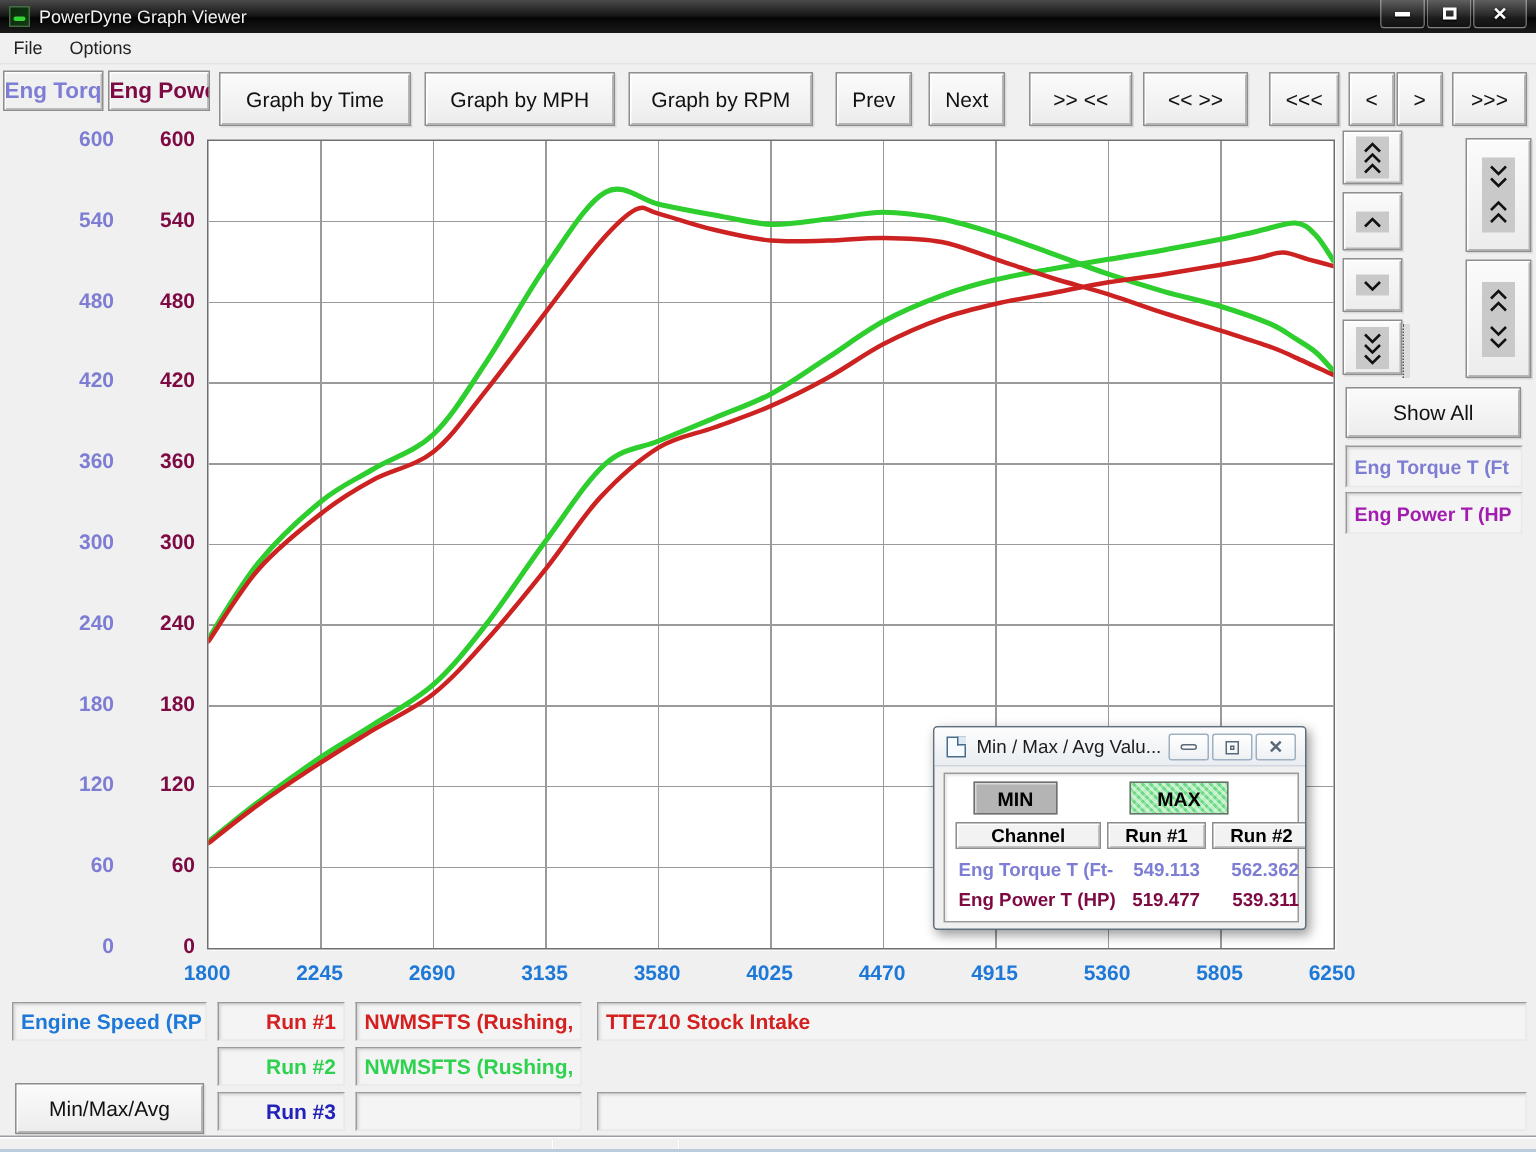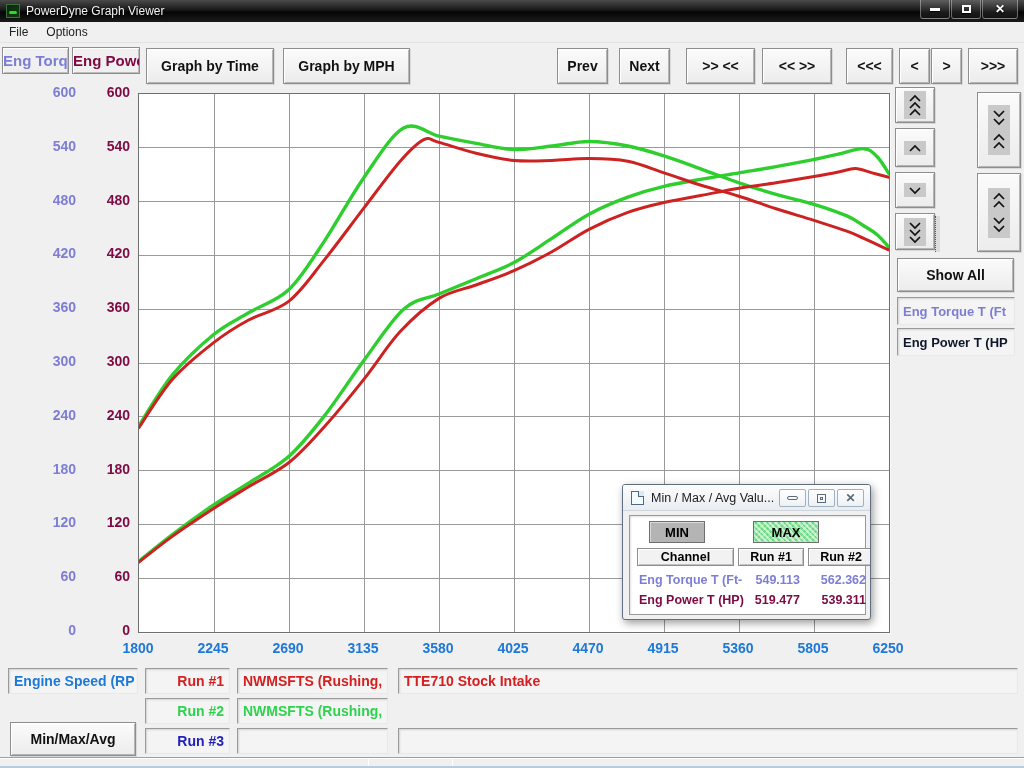"Graph by Time" .btn3d { font-weight: bold -> normal }
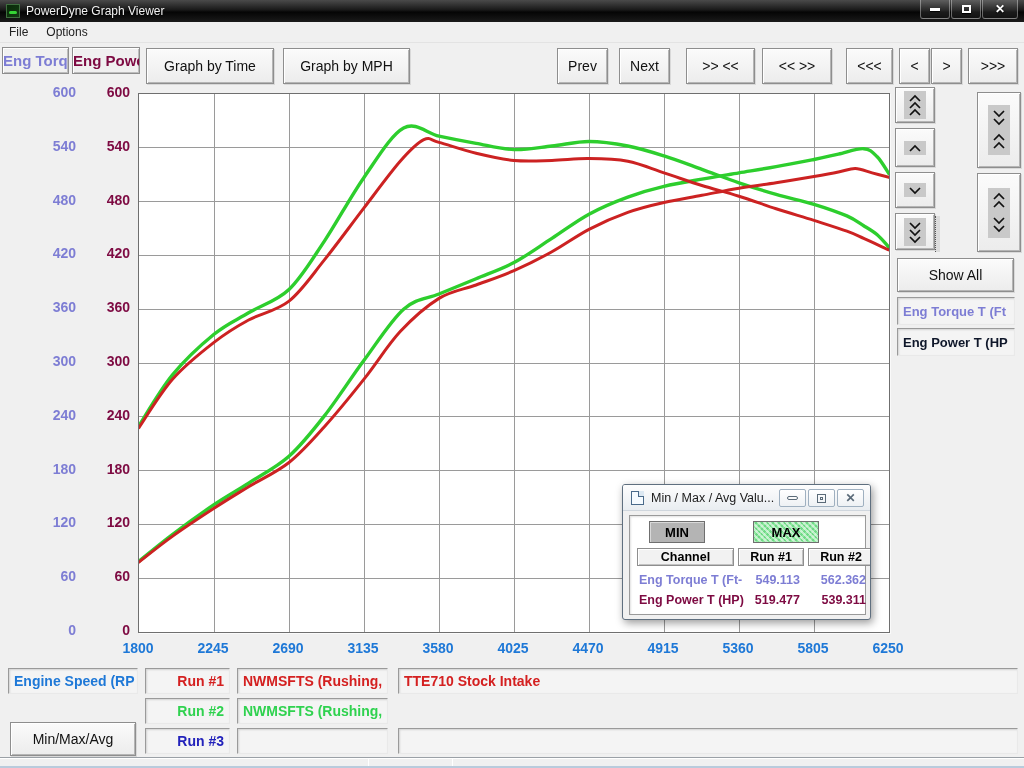"Graph by RPM" div.btn3d { html: none -> <div>Graph by RPM</div> }
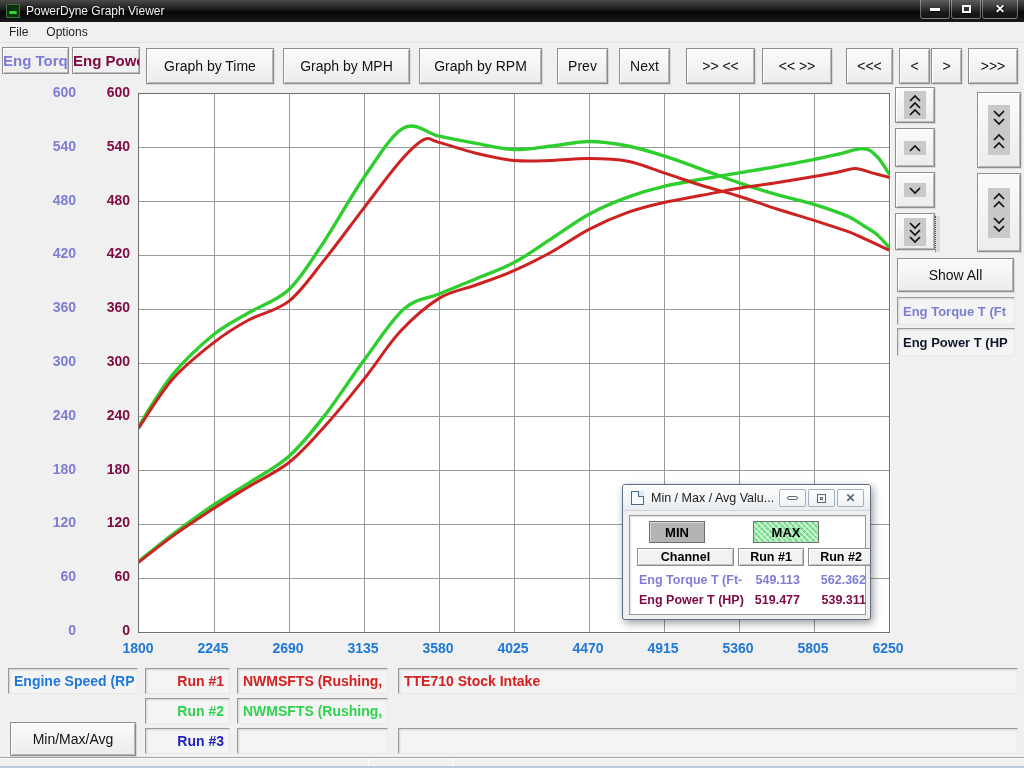"Eng Power T (HP" div.b-box { color: #0f172a -> #a21caf }
